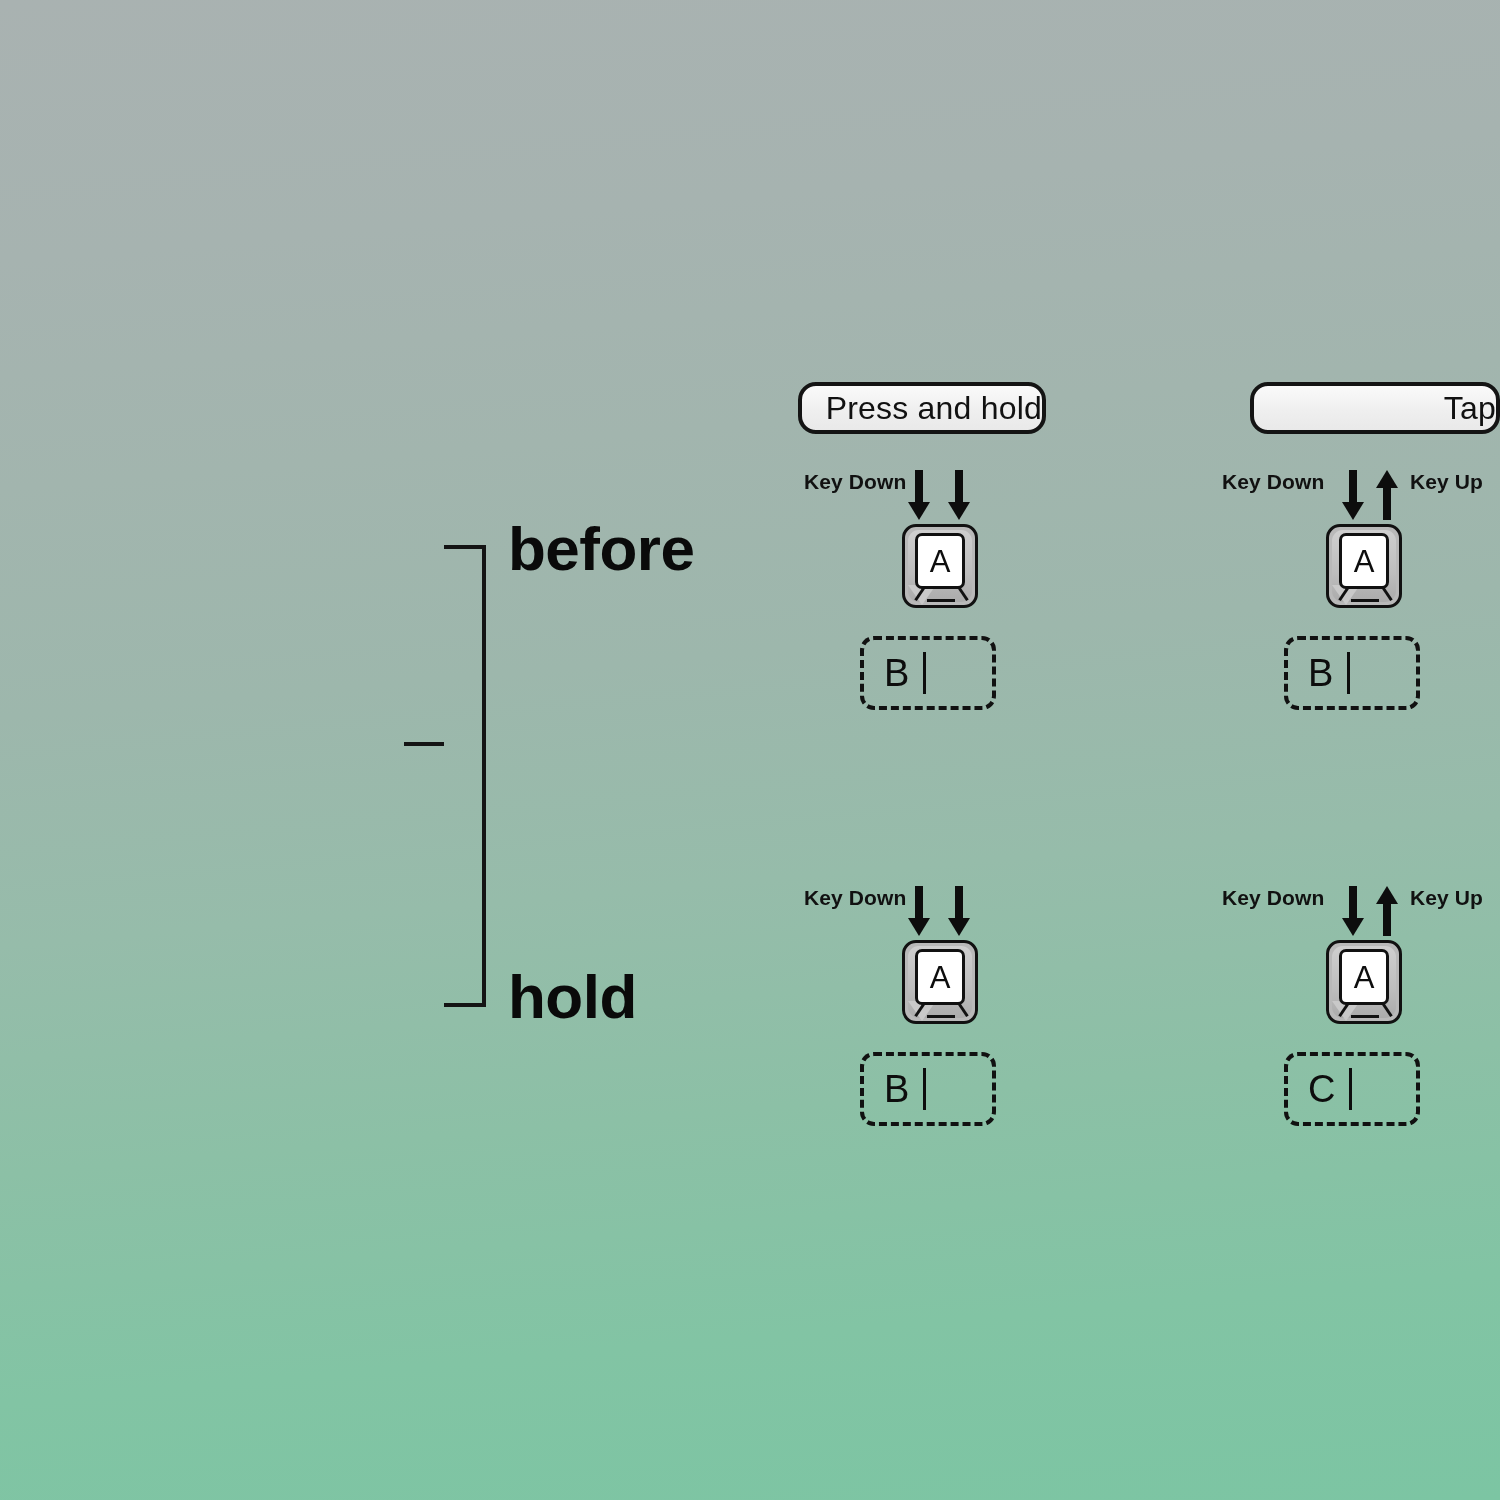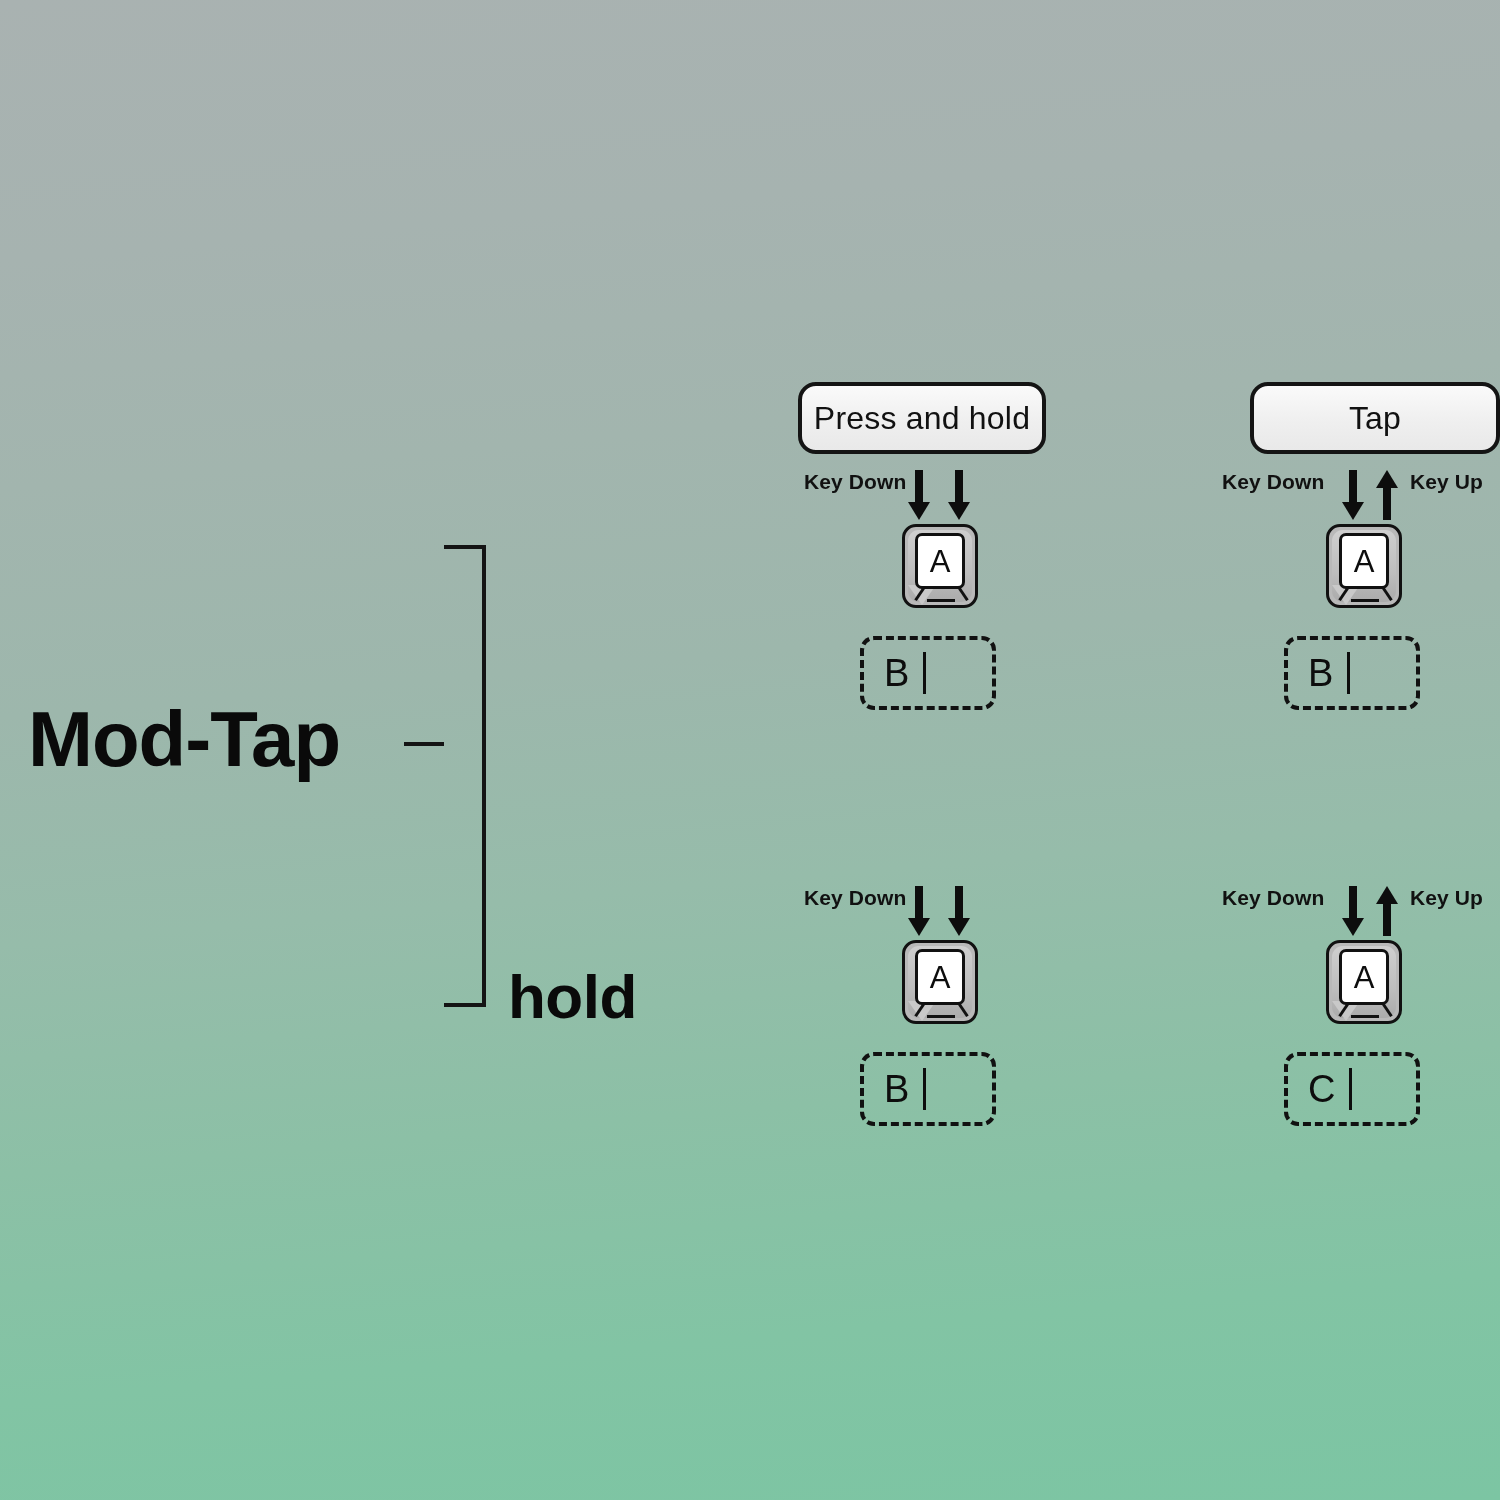"Press and hold" .pill { height: 72px -> 52px; justify-content: center -> flex-end }
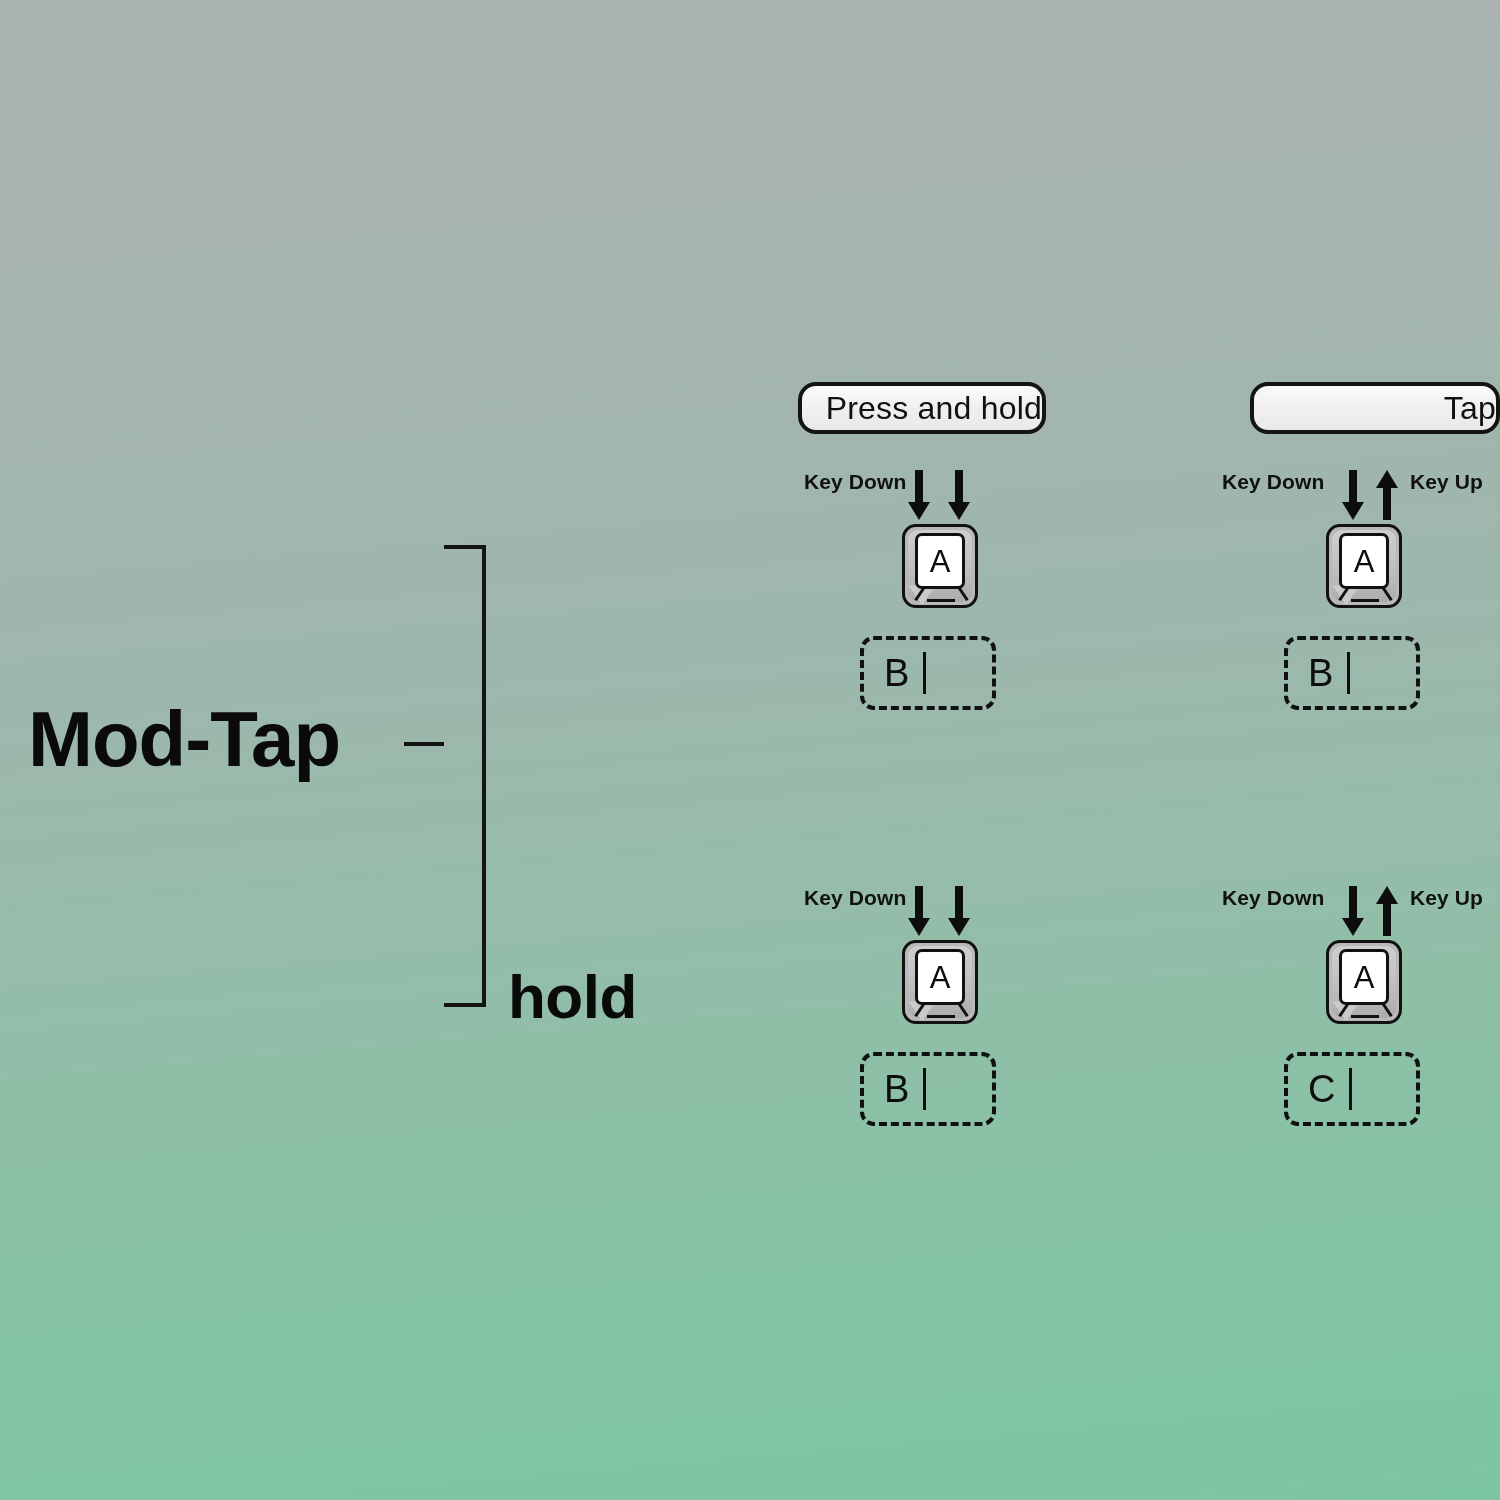"before" div.branch-label { html: none -> <div>before</div> }
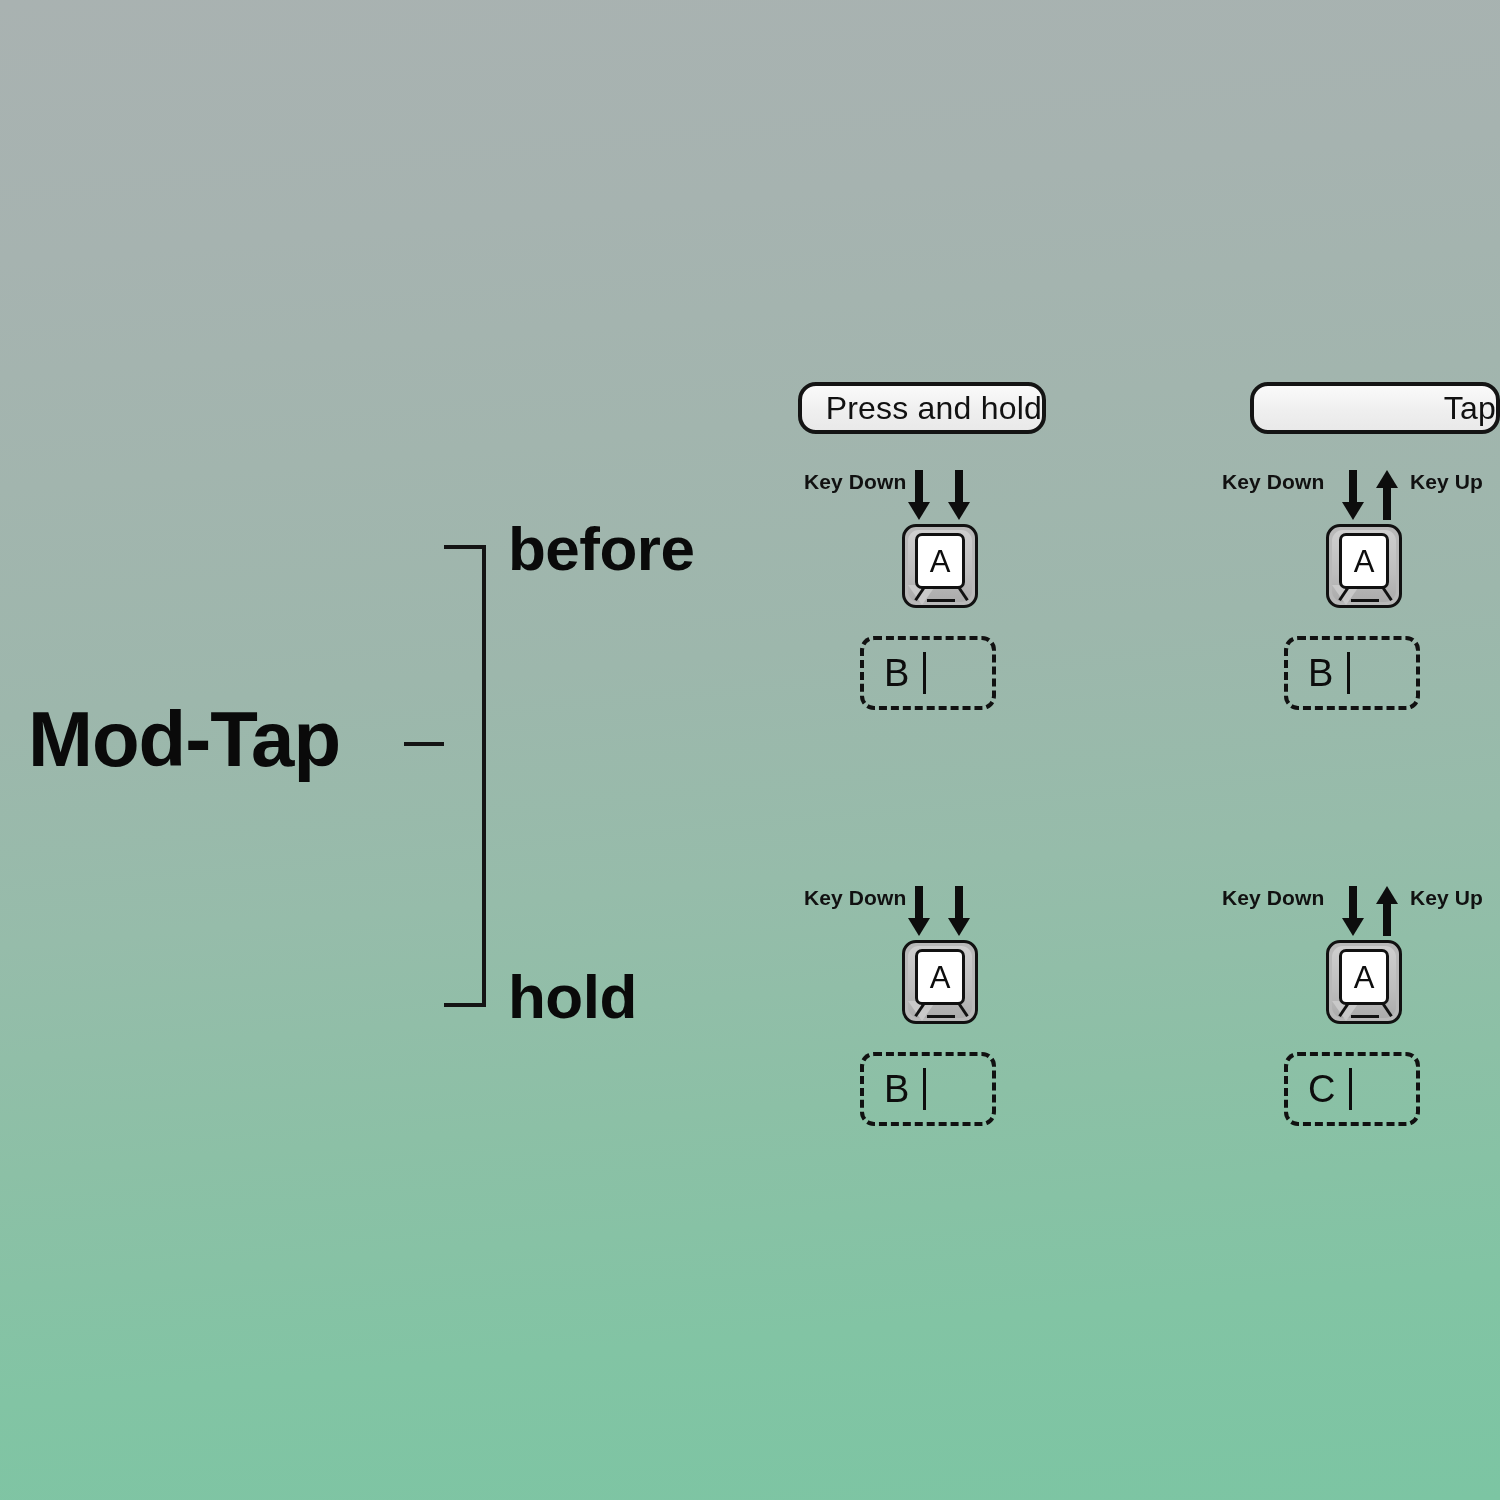"Mod-Tap" div.mod-title { html: <div>Mod-Tap</div> -> none }
